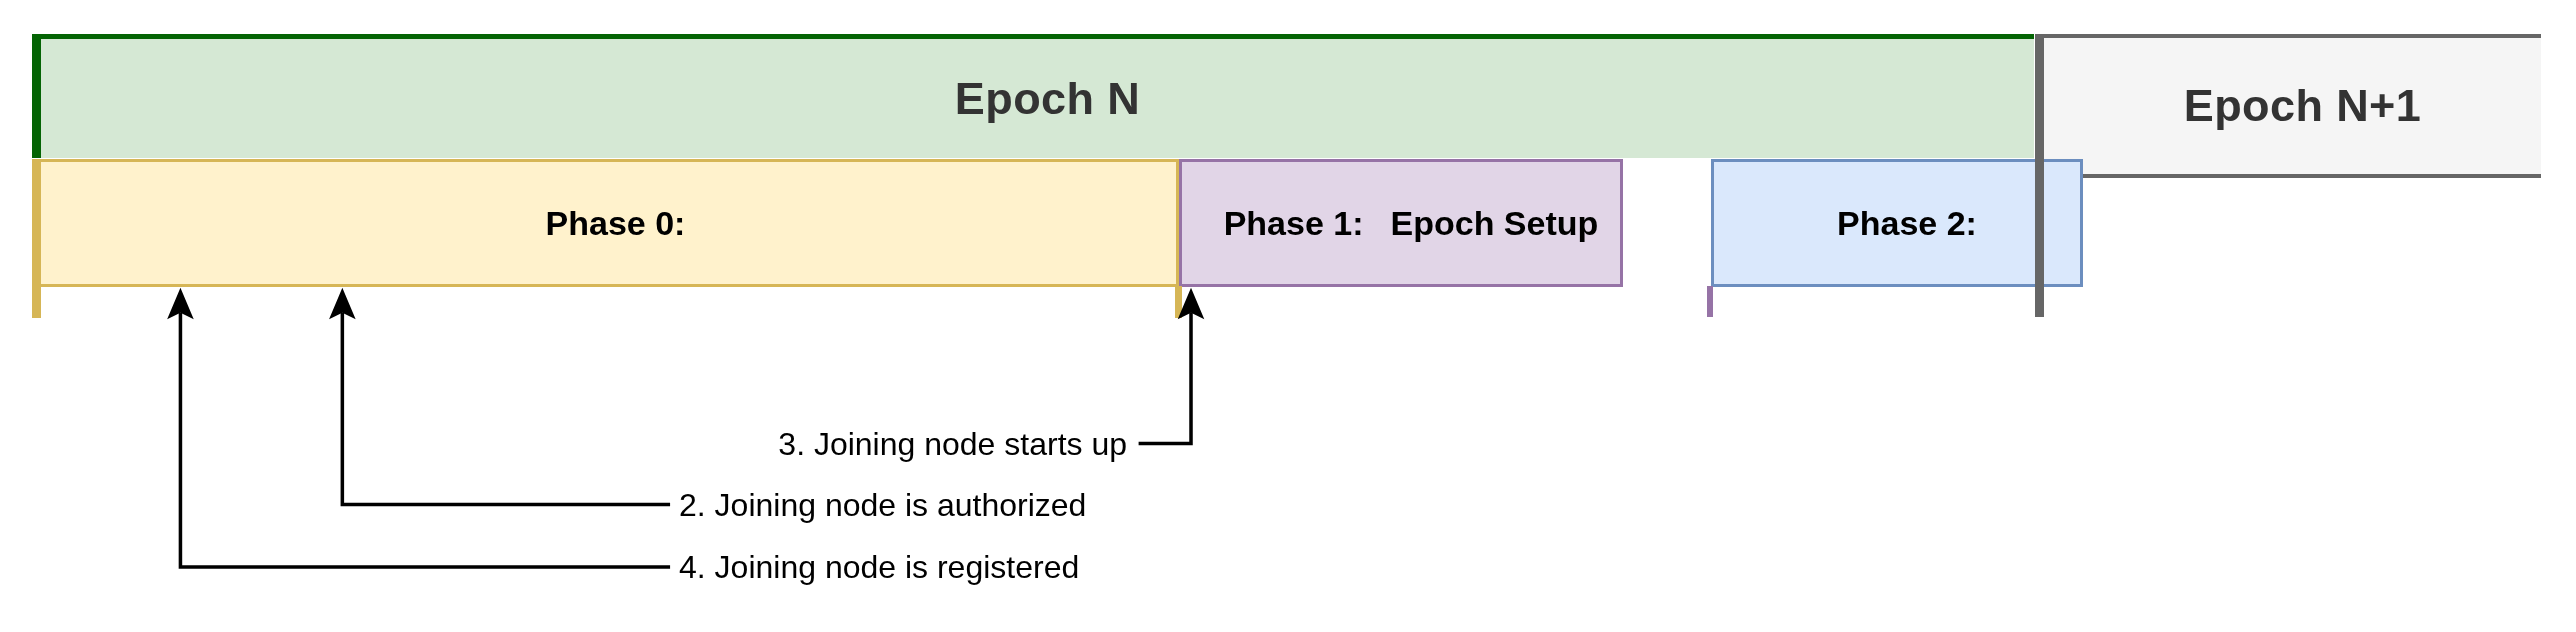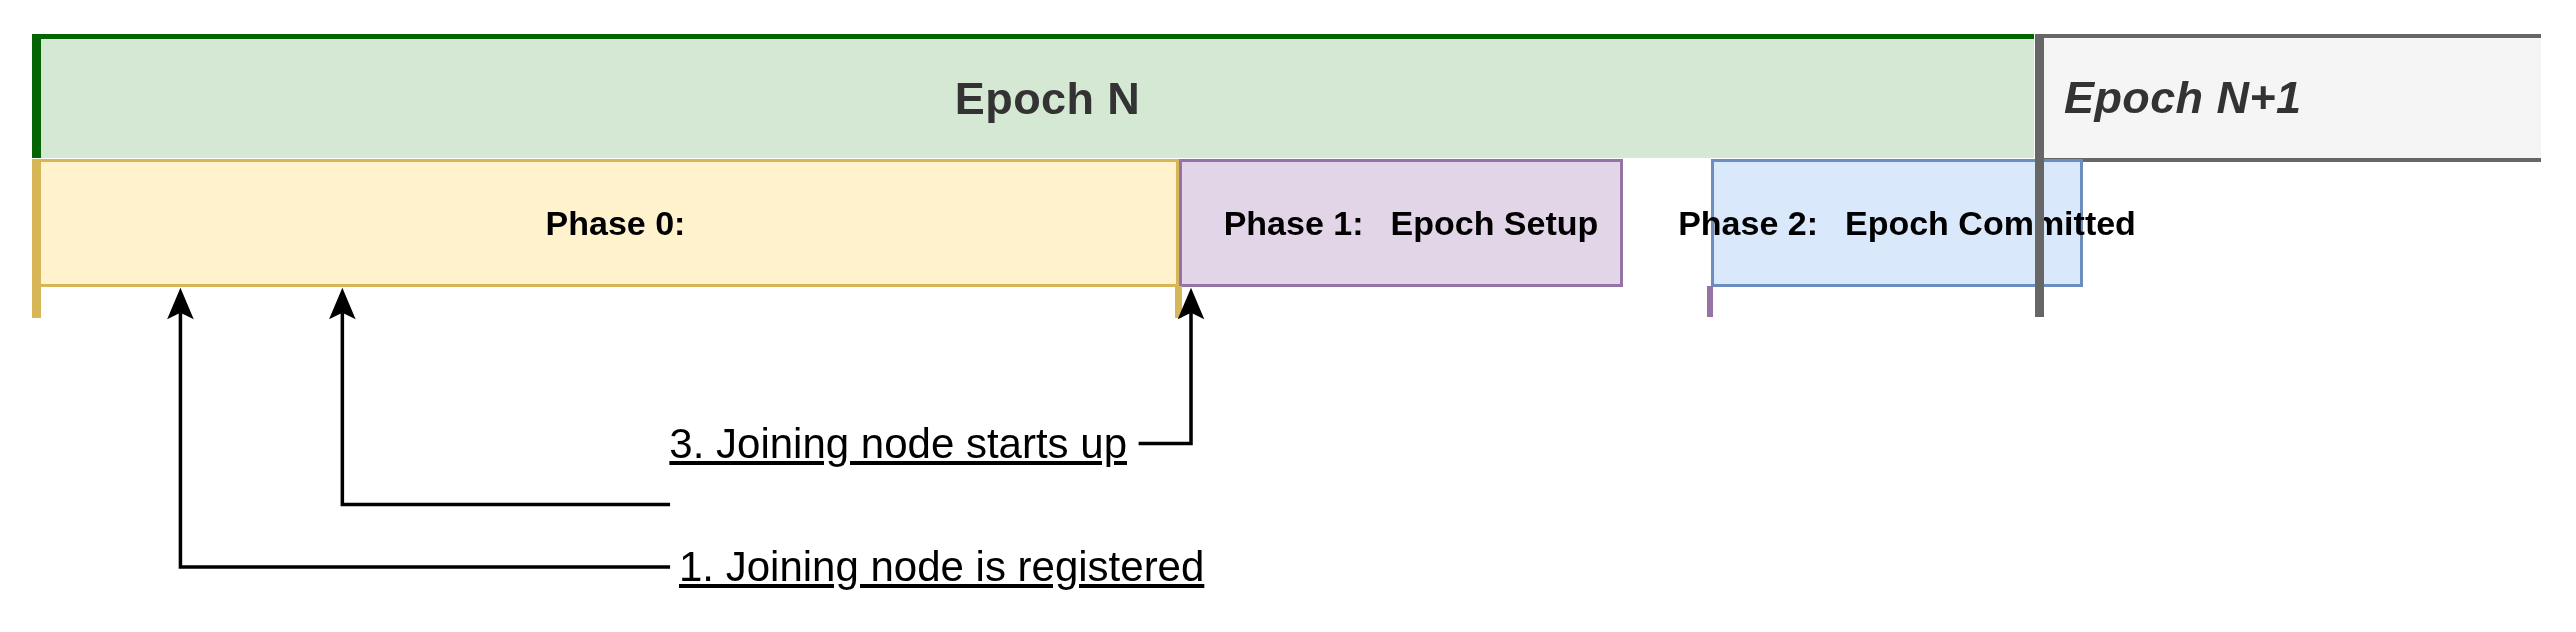"Epoch N+1" .epoch-n1-bar { font-style: italic -> none; height: 128px -> 144px; justify-content: none -> center }
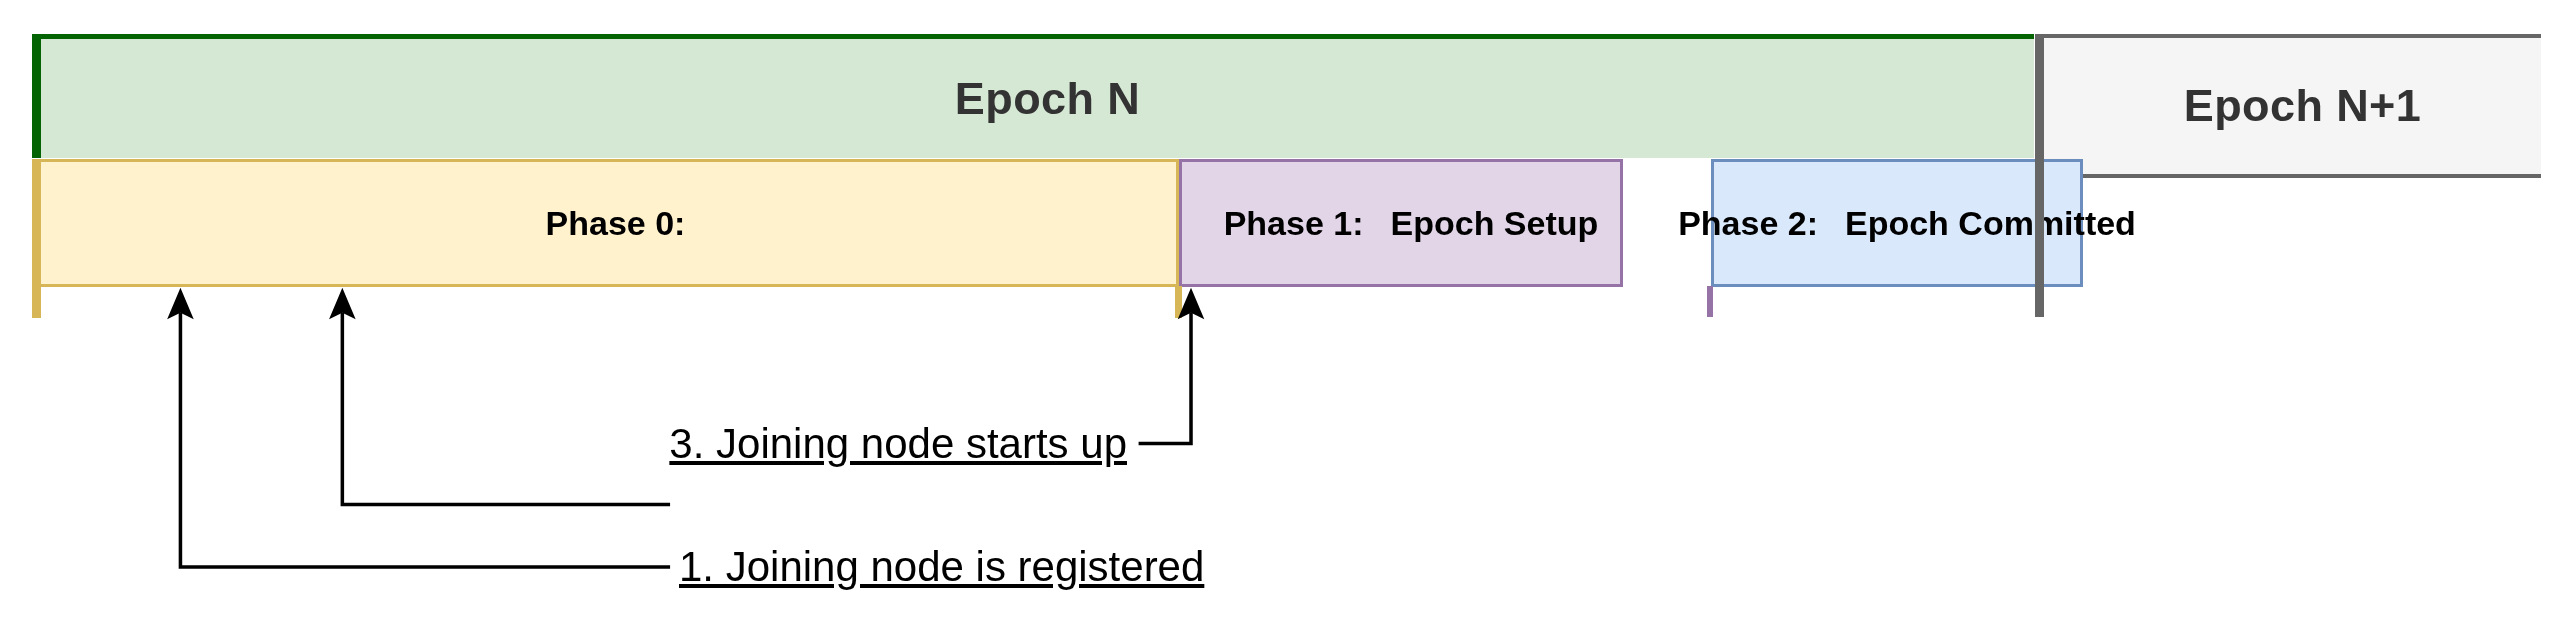"Epoch Committed" span.phase-line { html: <span>Epoch Committed</span> -> none }
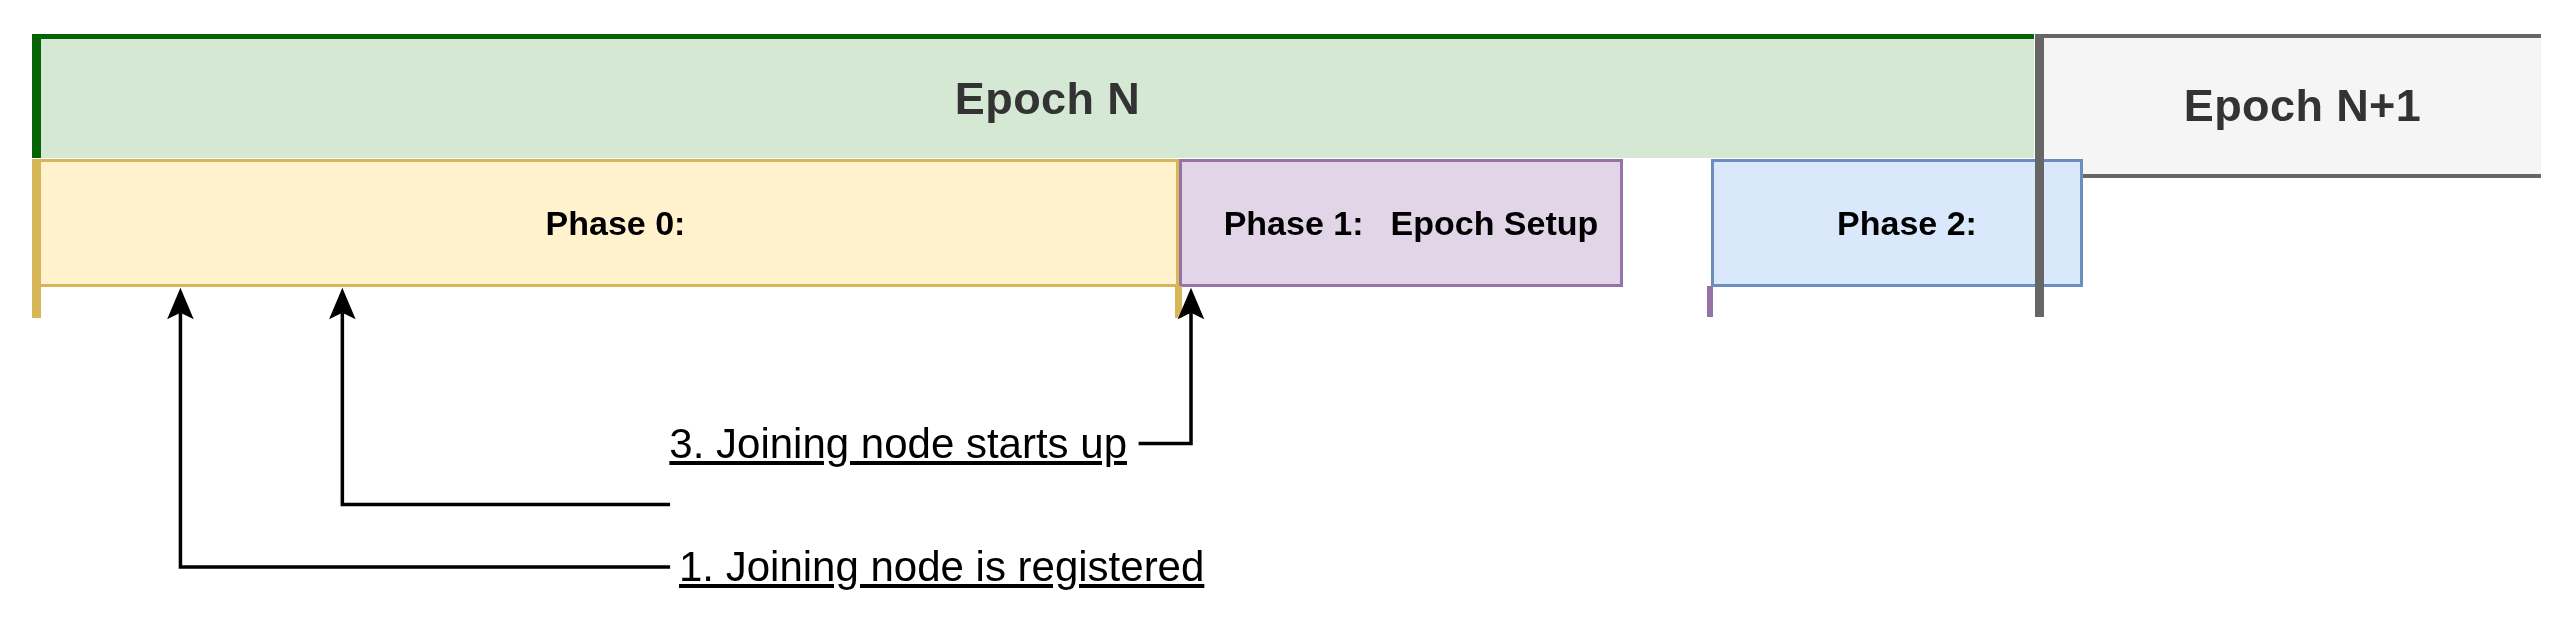"3. Joining node starts up" .annotation-label { font-size: 42px -> 32px; text-decoration: underline -> none }
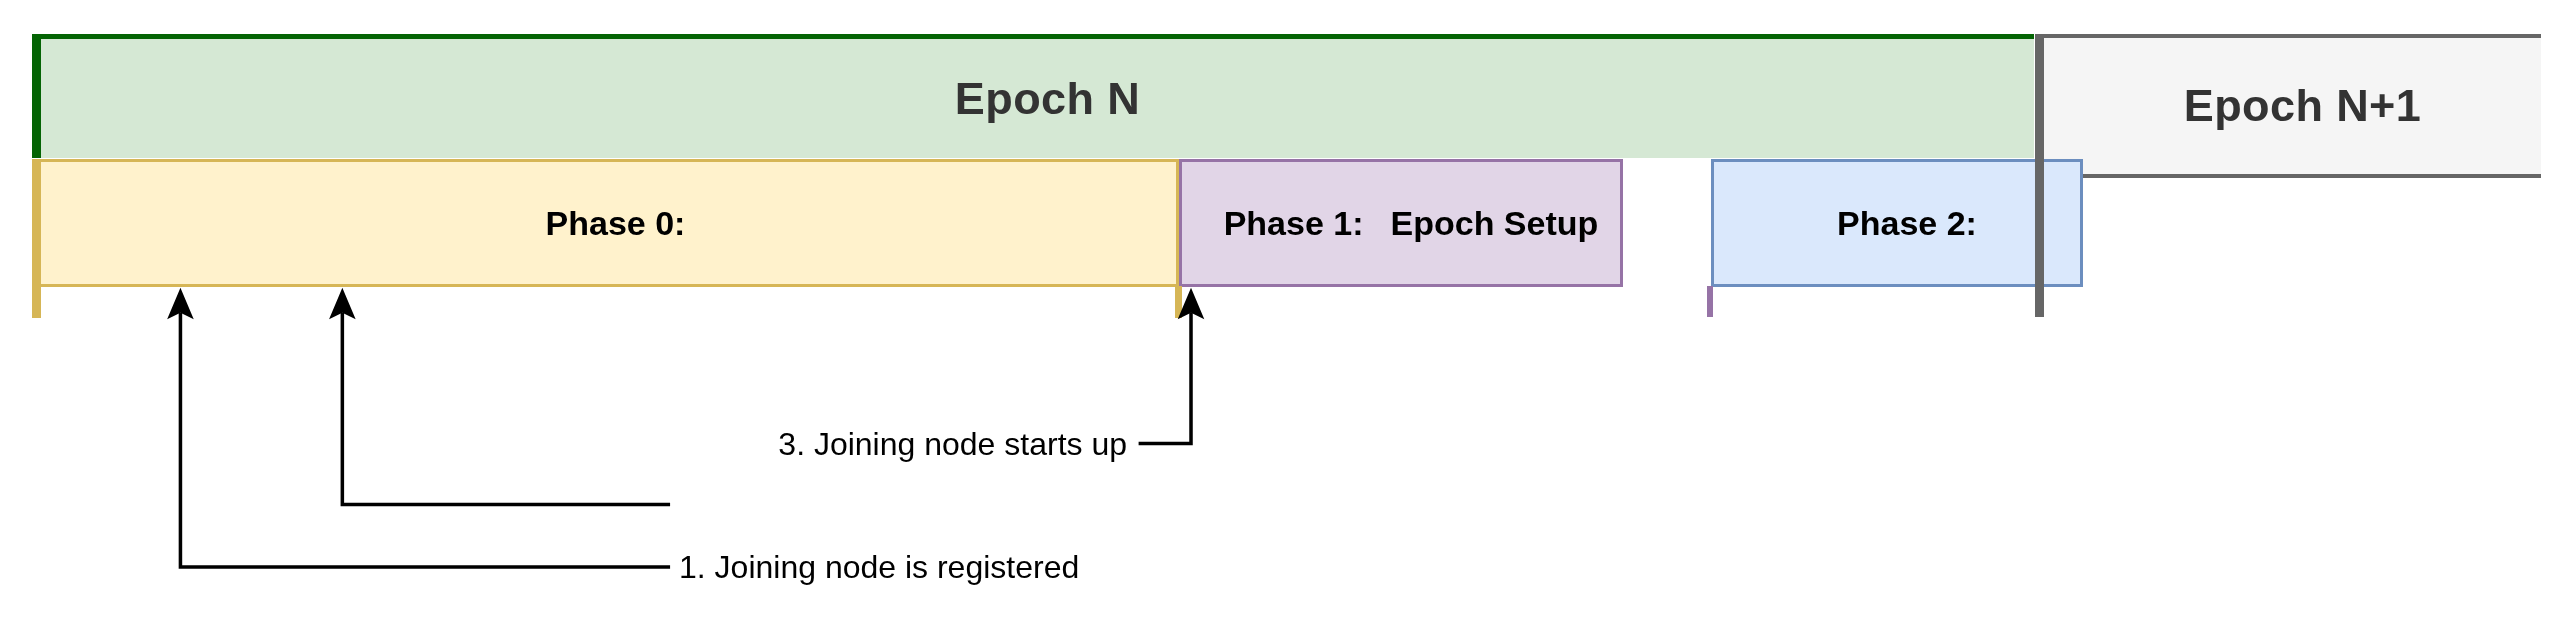"2. Joining node is authorized" span.annotation-label { html: none -> <span>2. Joining node is authorized</span> }
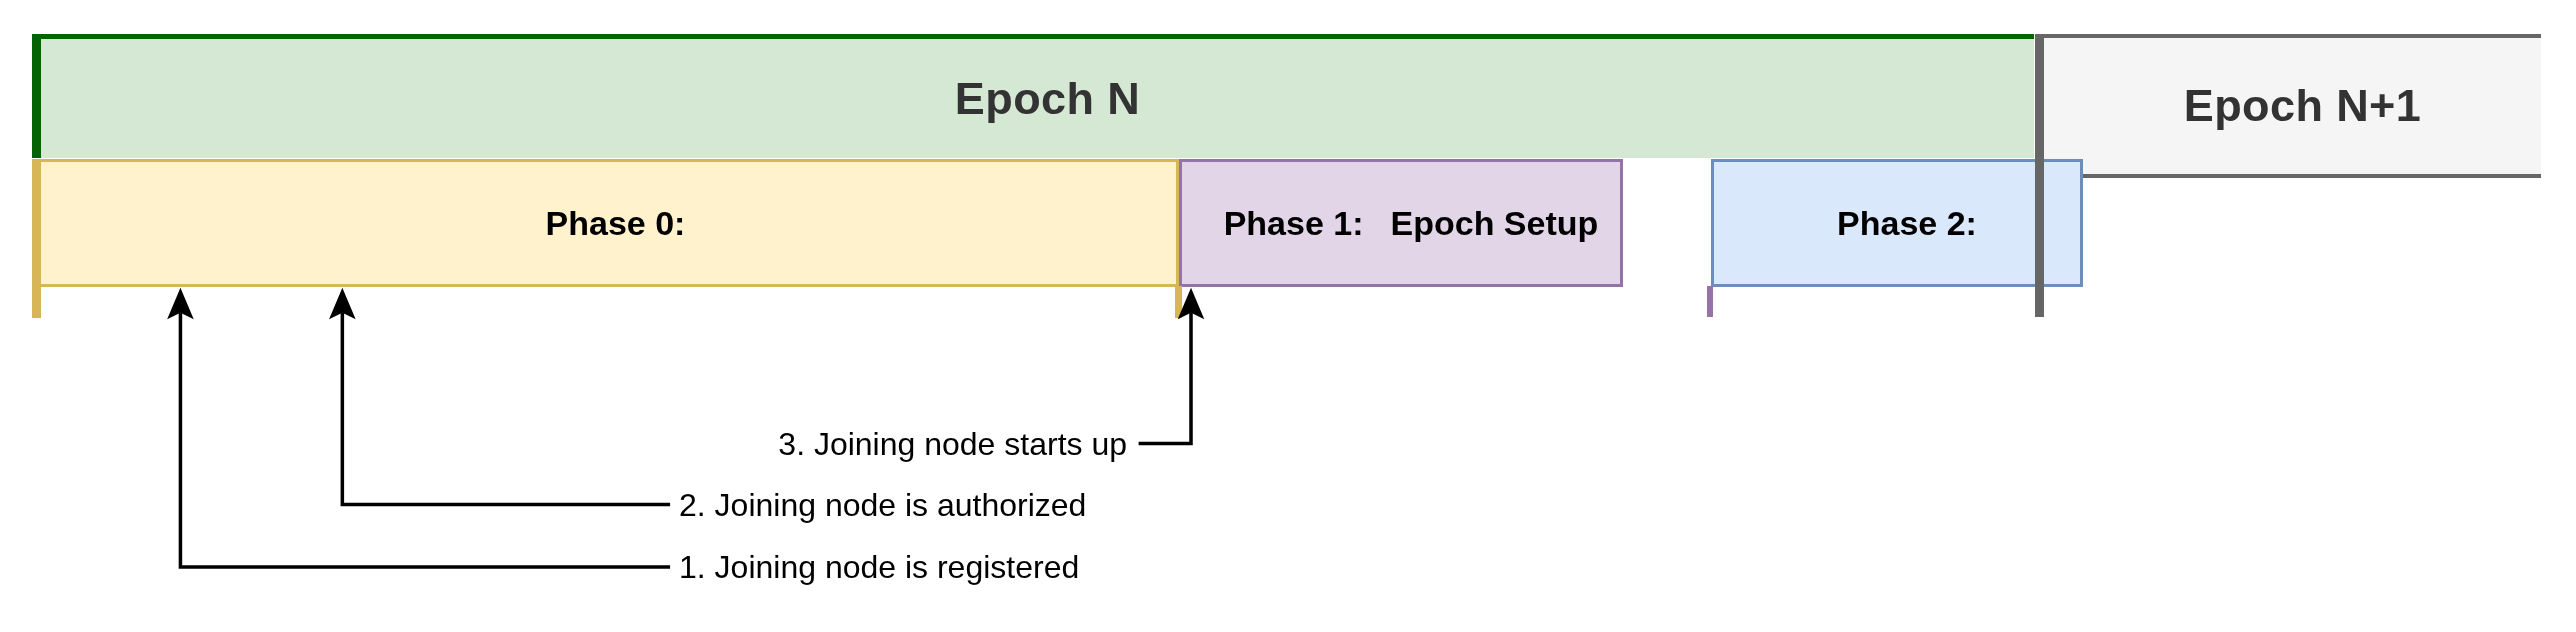"1. Joining node is registered" span.annotation-label { text: 1 -> 4 }
